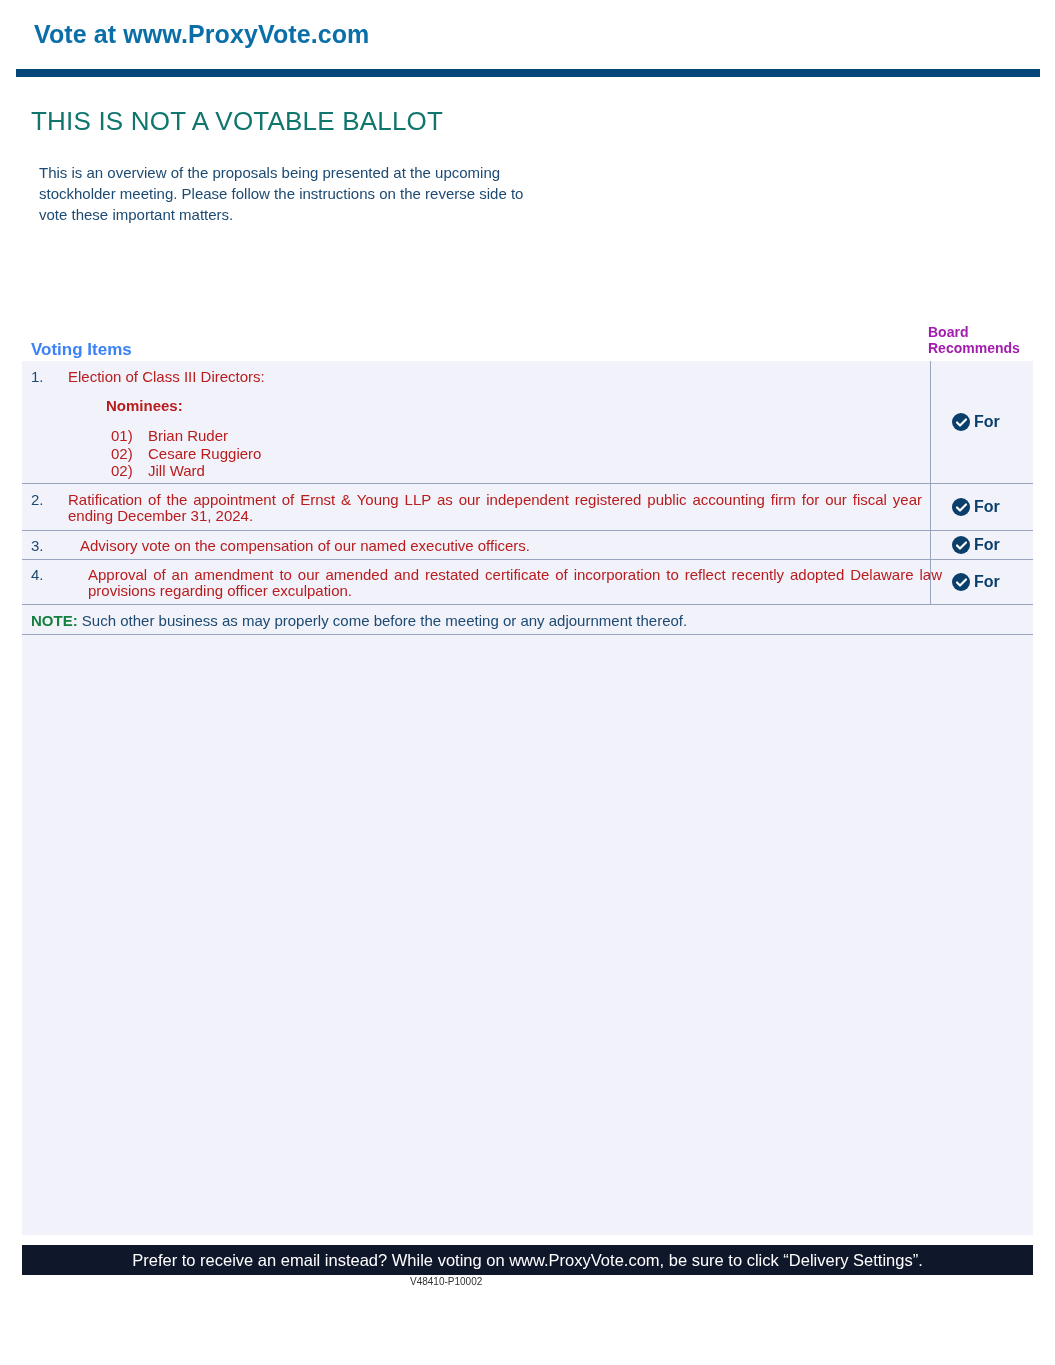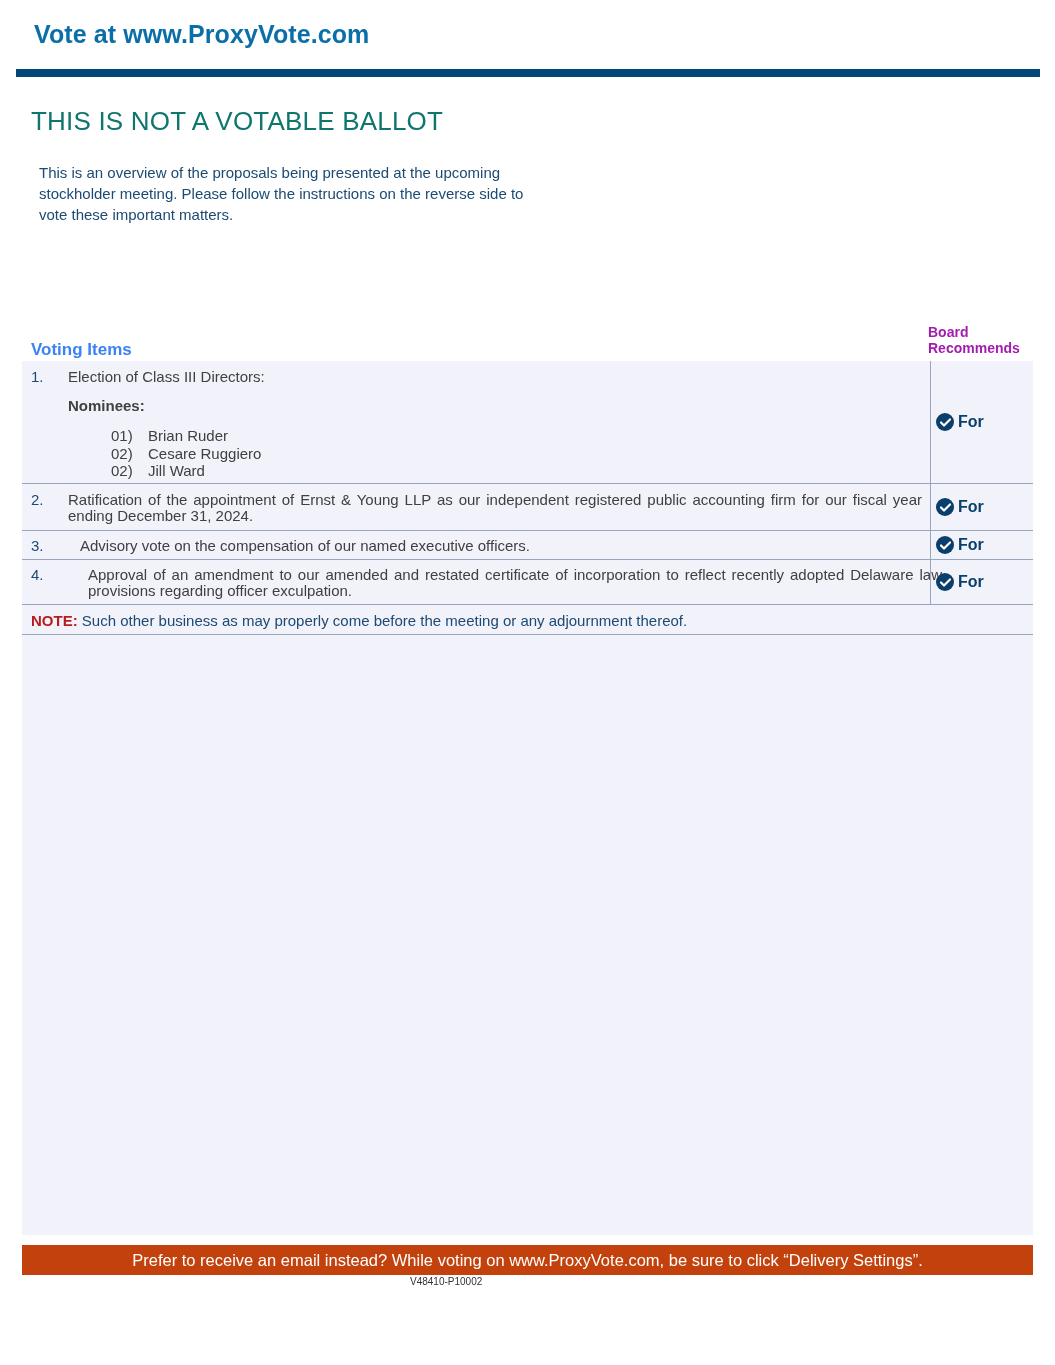"Election of Class III Directors:" .row .text { color: #404040 -> #b91c1c }
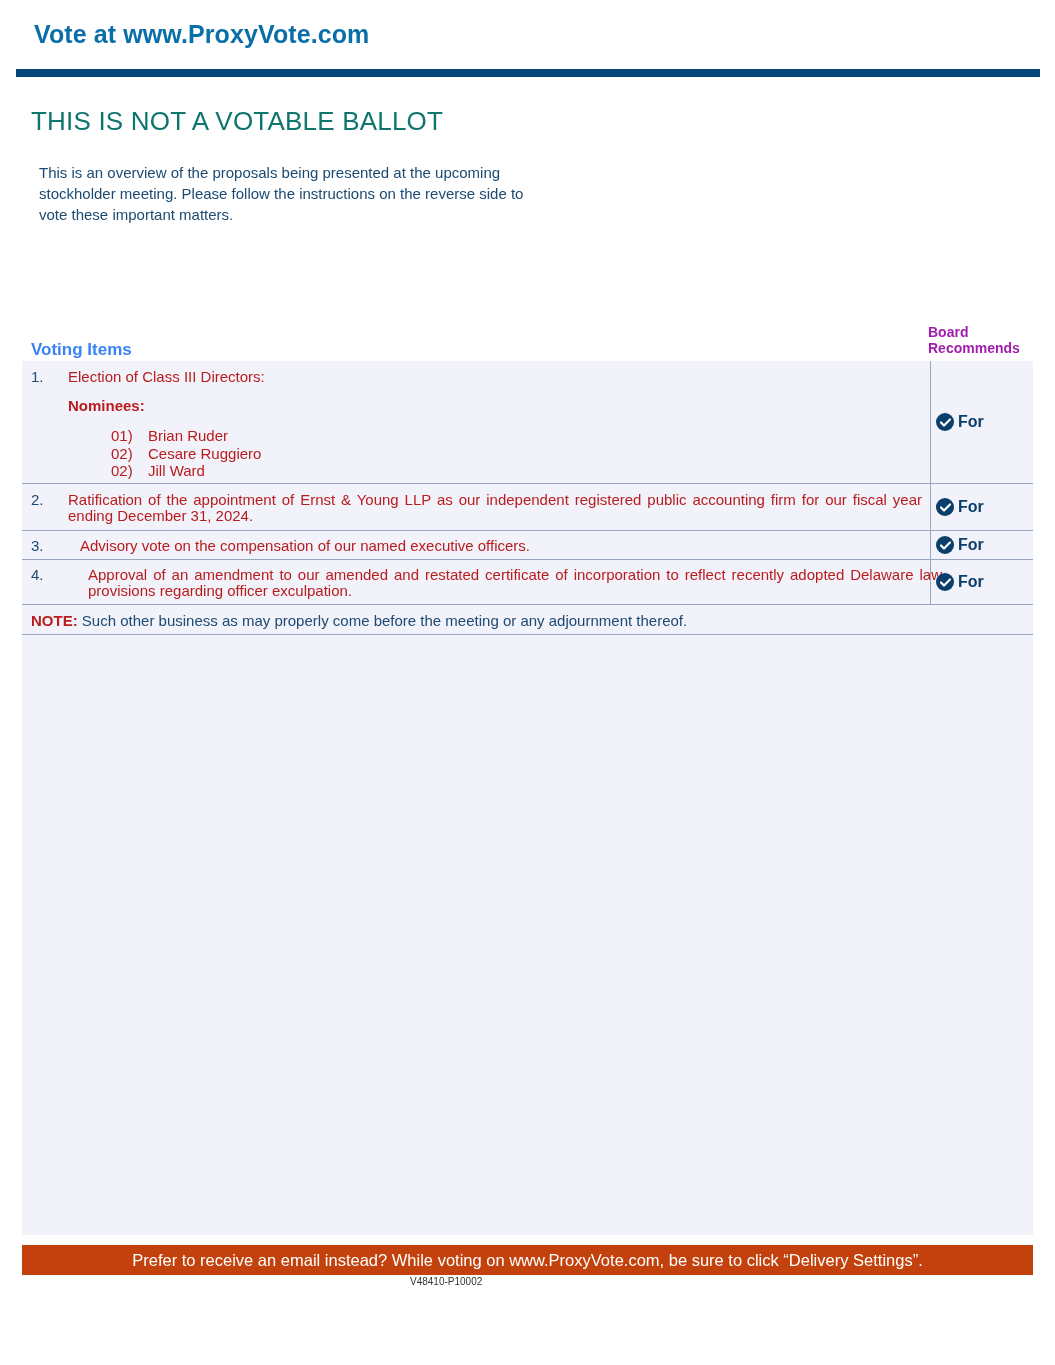"Nominees:" .nominees-label { margin-left: none -> 38px }
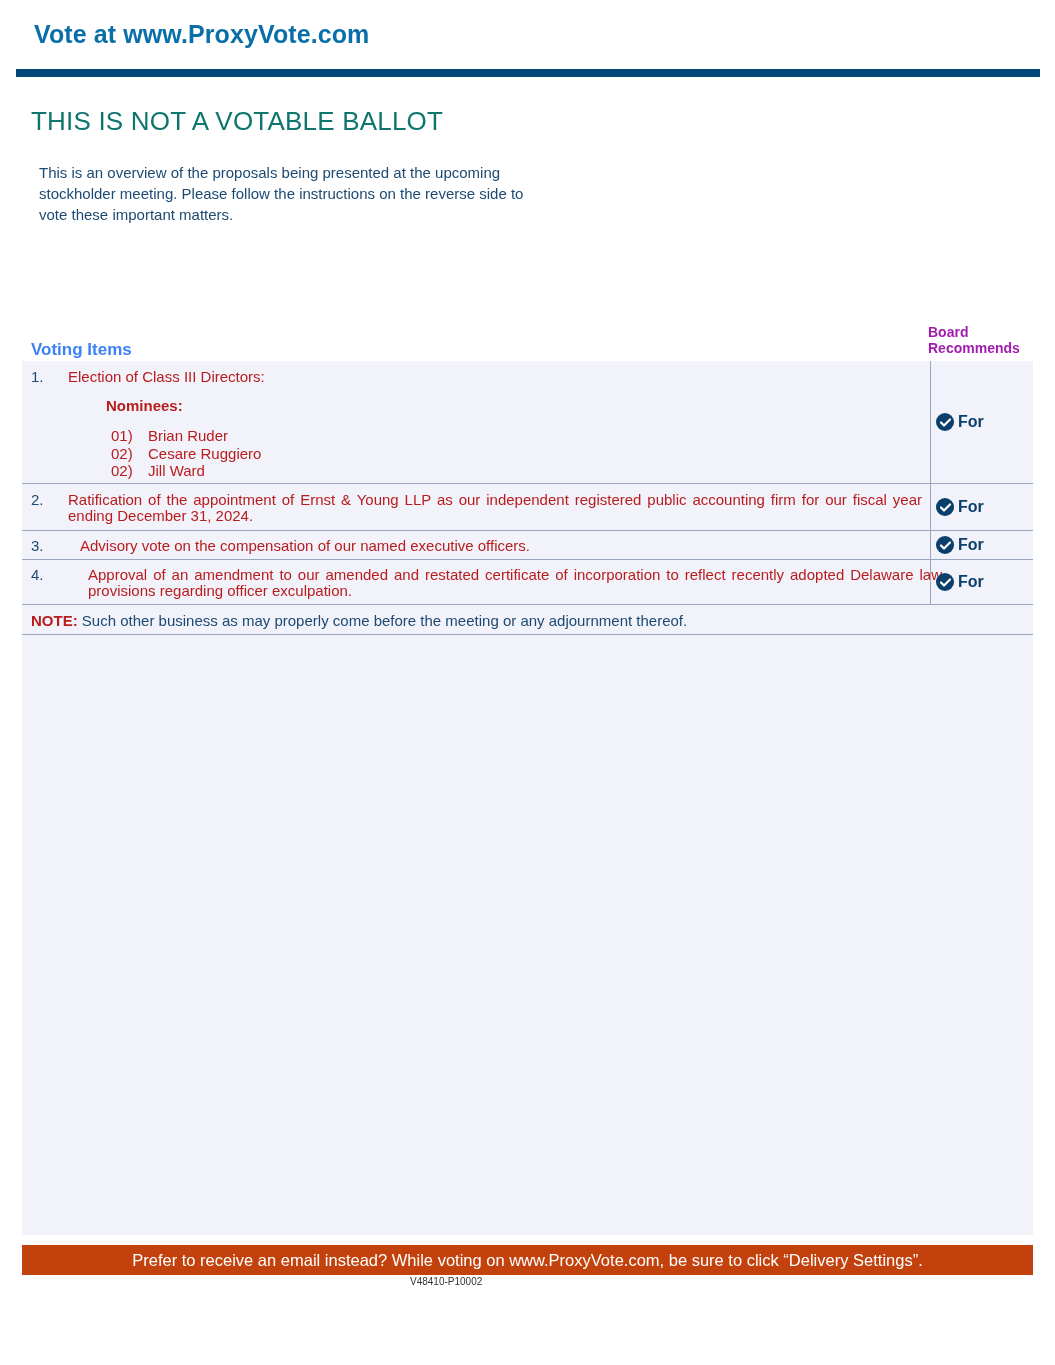"For" .rec { left: 5px -> 21px }
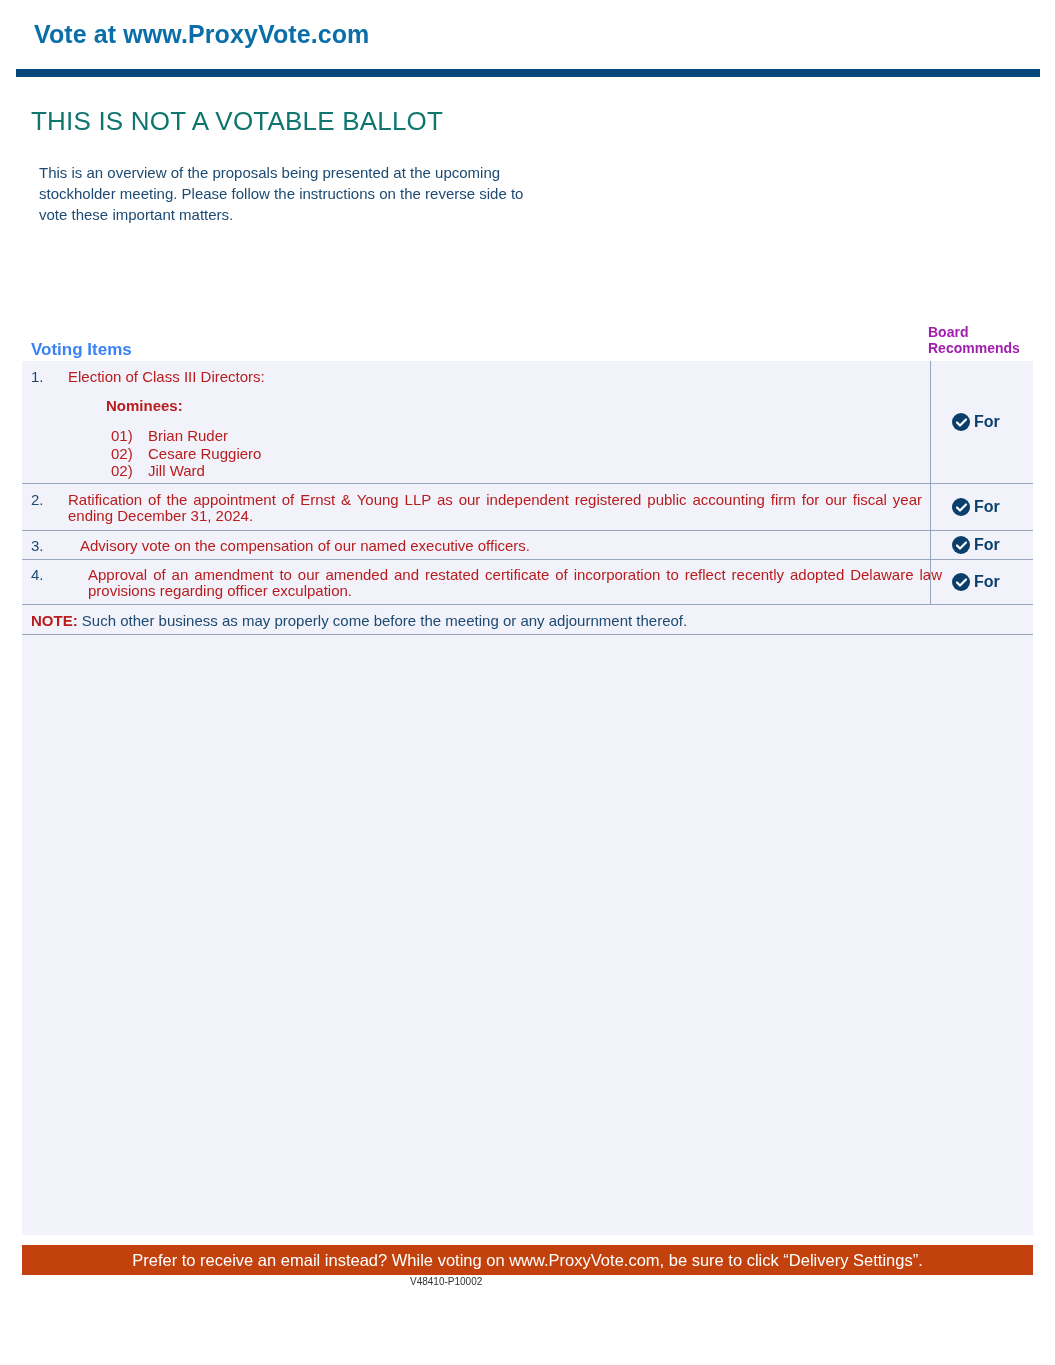"NOTE:" .note-row .note b { color: #b91c1c -> #15803d }
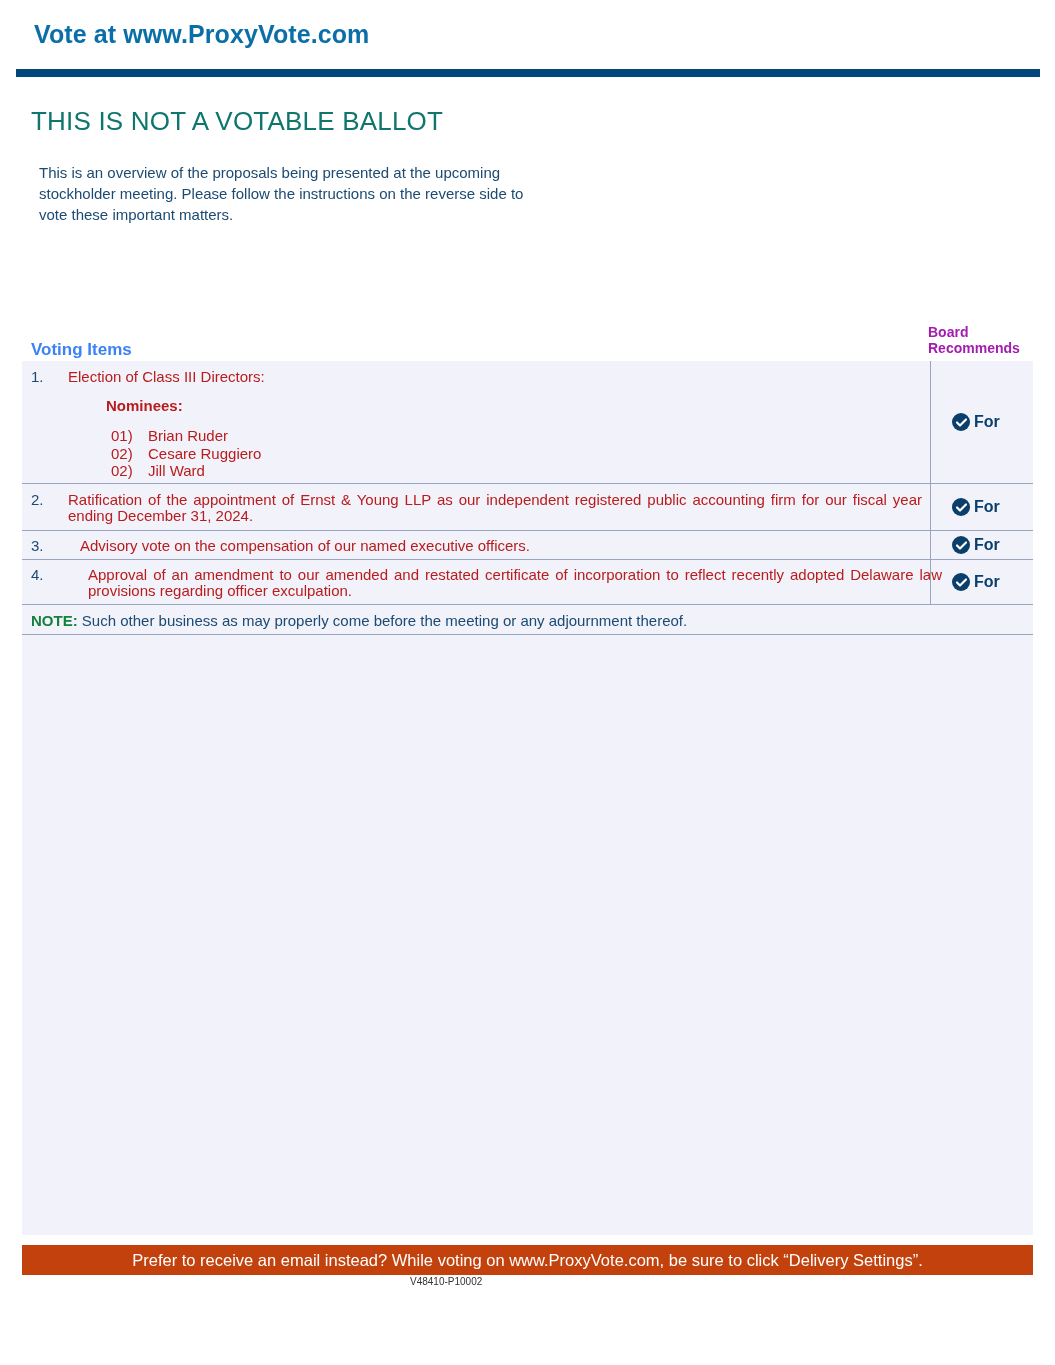"Prefer to receive an email" .banner { background: #c2410c -> #0f172a }
